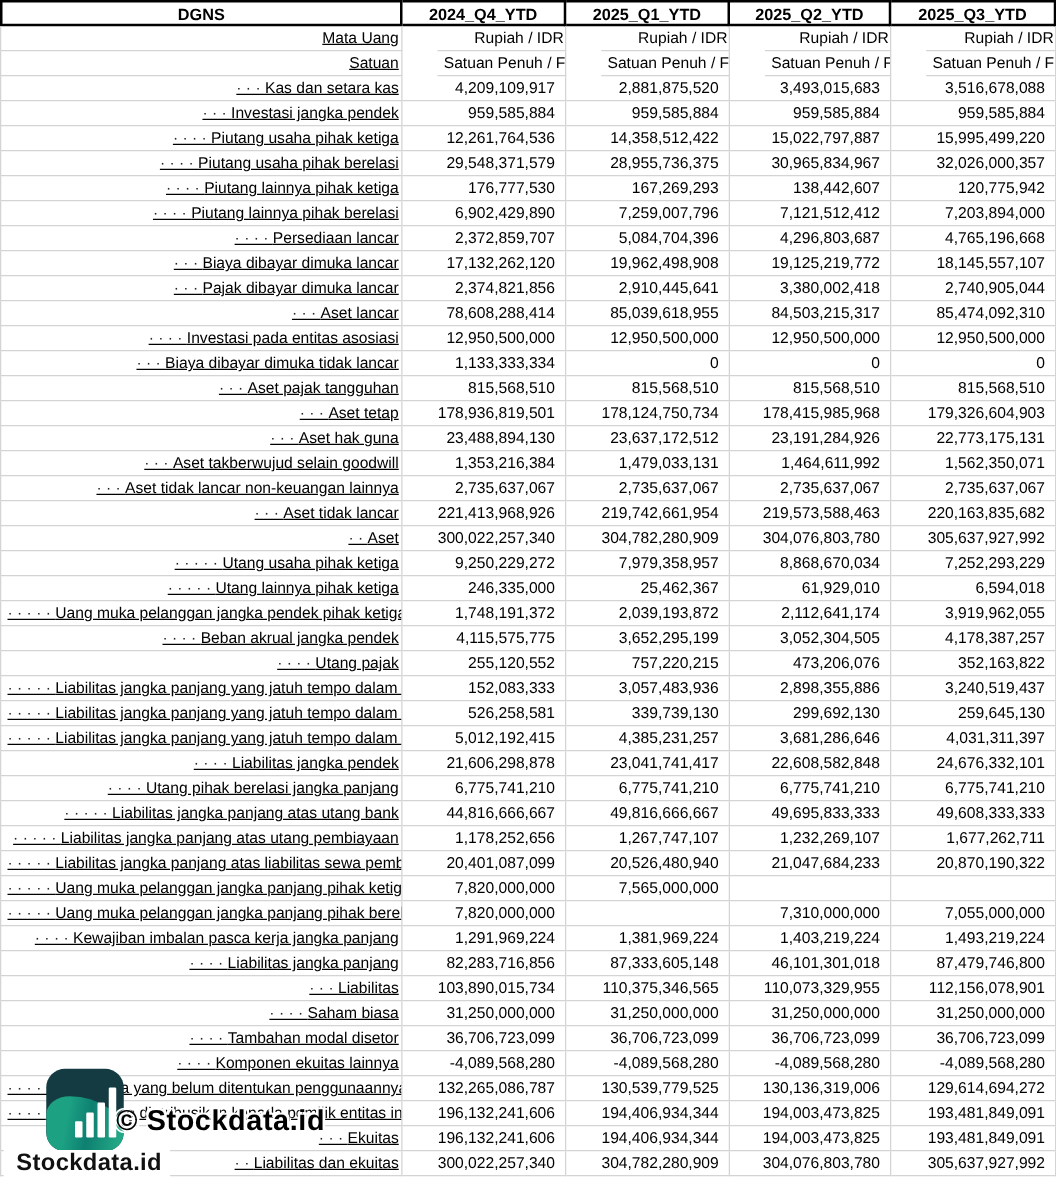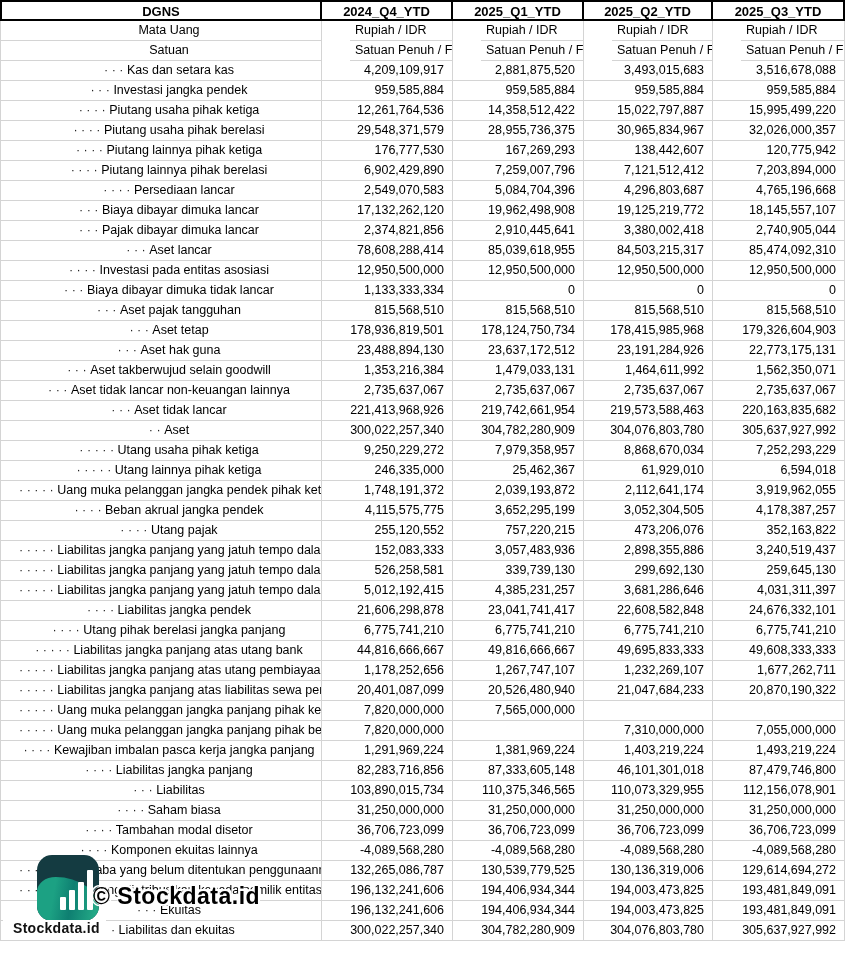"Mata Uang" .label { padding-left: 18px -> 5px; text-align: center -> right; text-decoration: none -> underline }
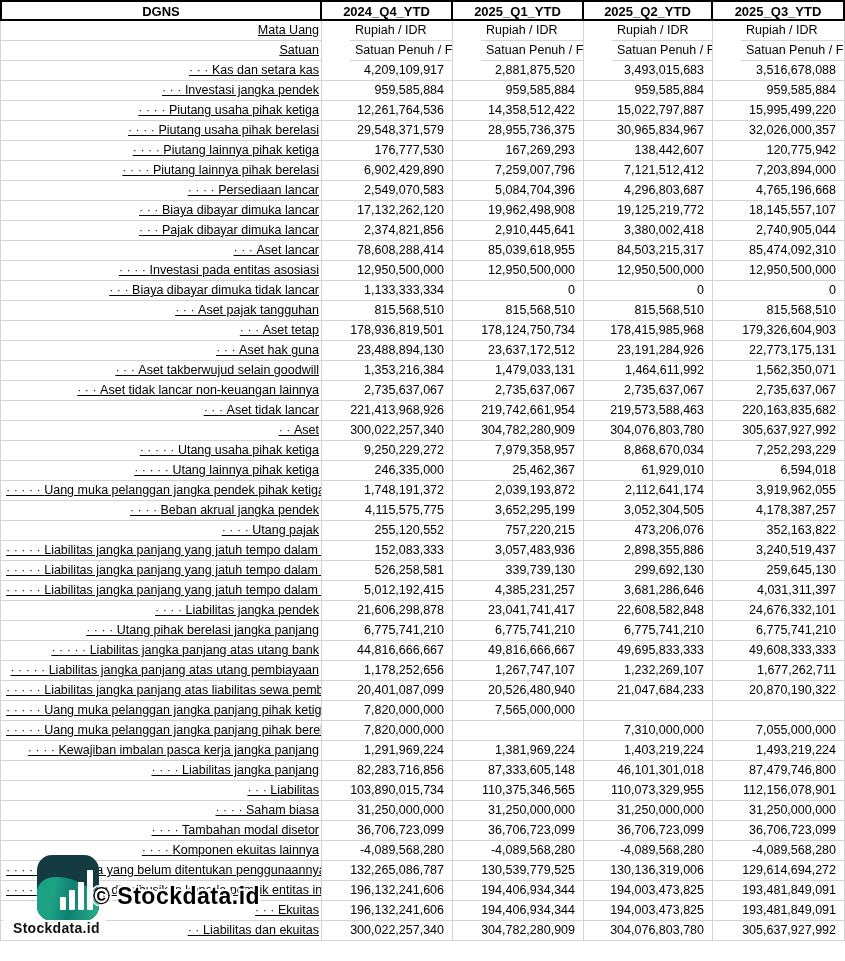"Rupiah / IDR" .vleft { text-align: left -> right }
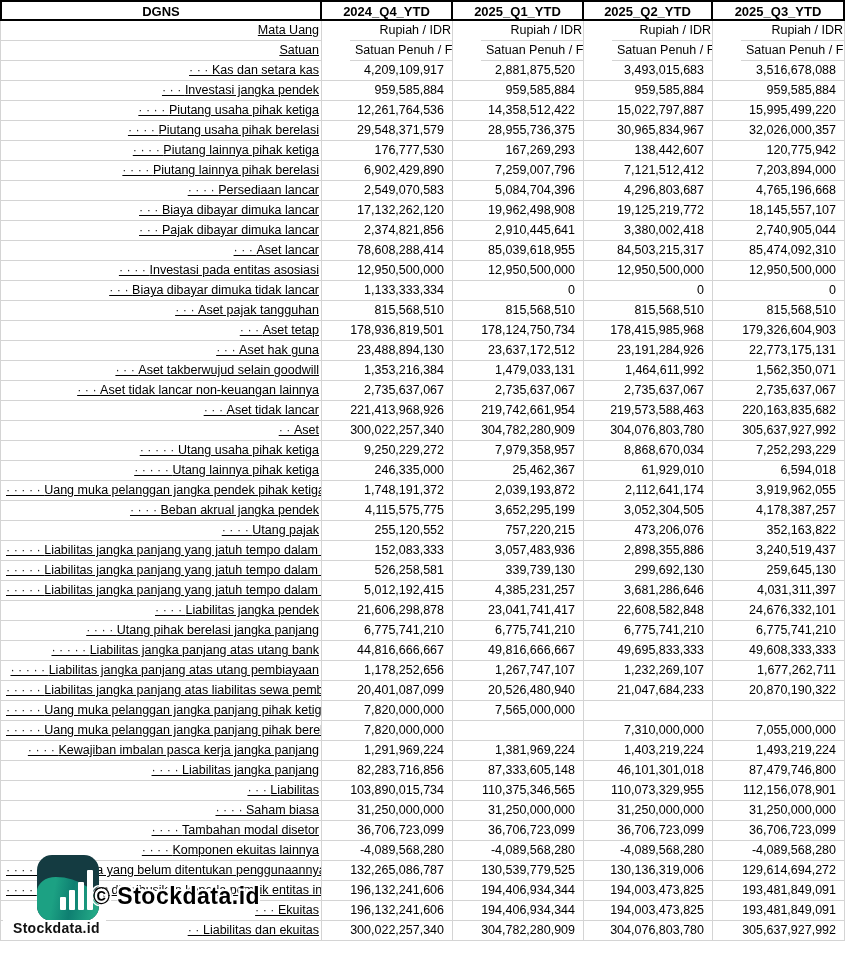"2,549,070,583" div.cell { text: 2,549,070,583 -> 2,372,859,707 }
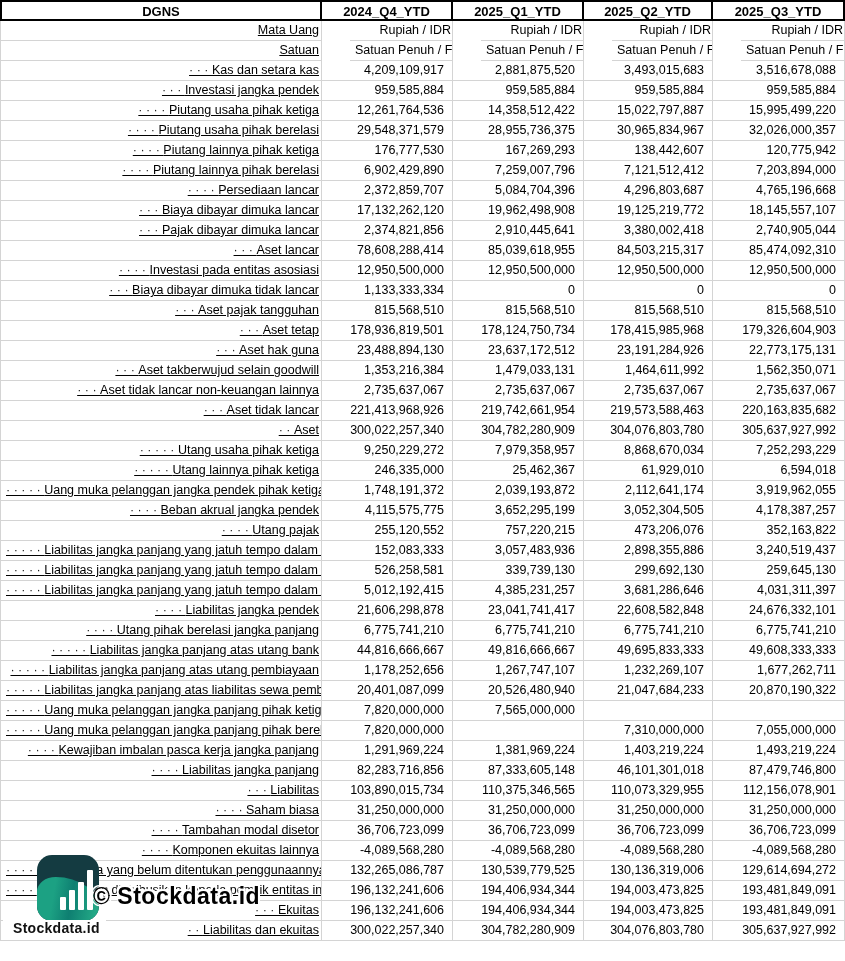"Stockdata.id" .wm-brand { font-size: 14px -> 19px }
